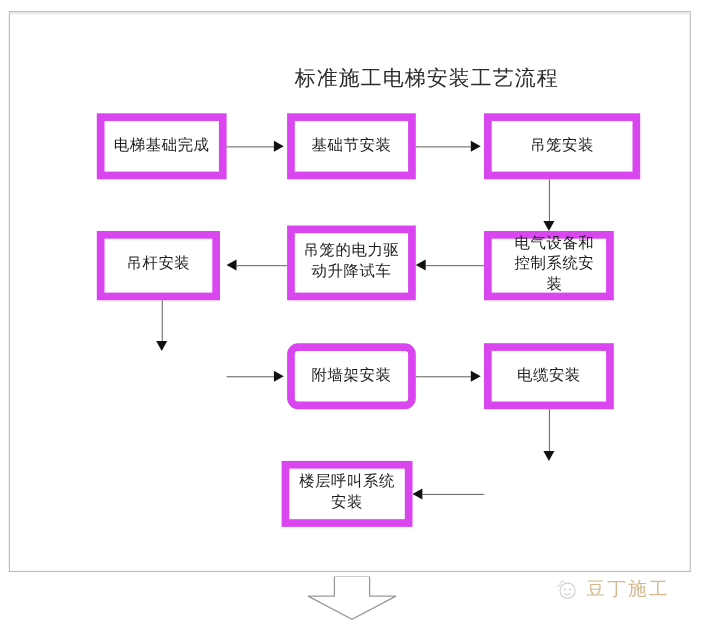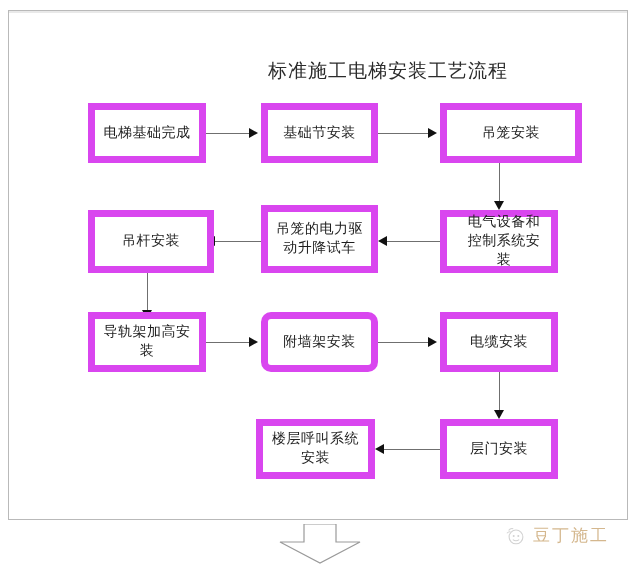"吊杆安装" div.box { width: 126px -> 112px }
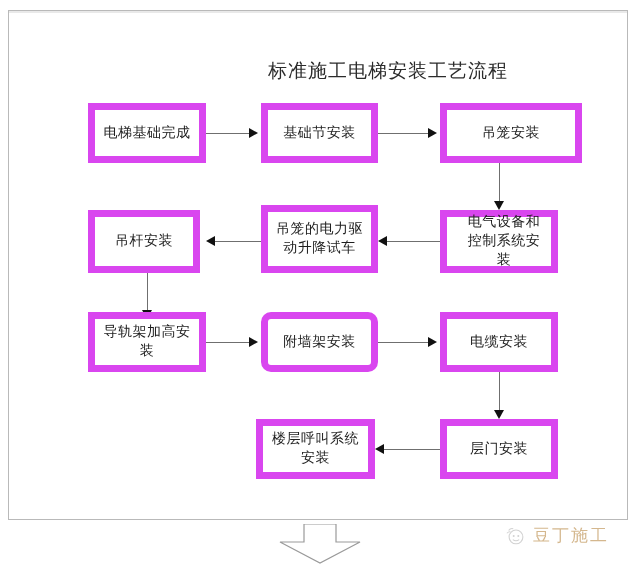"导轨架加高安装" div.box { html: <div> <span>导轨架加高安装</span> </div> -> none }
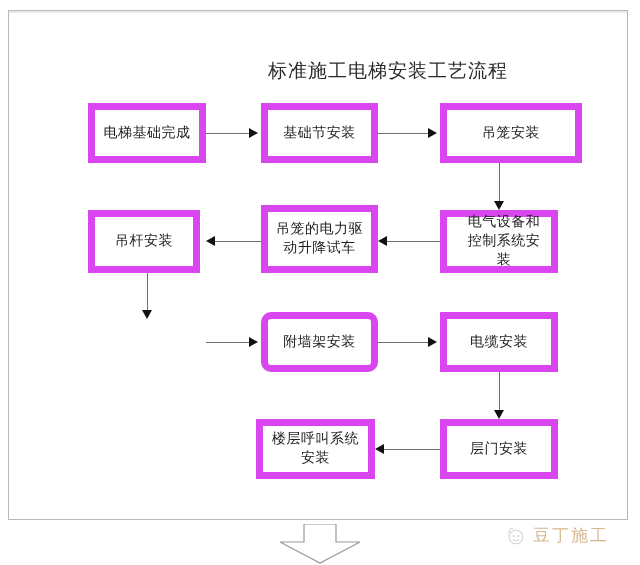"层门安装" div.box { html: <div> <span>层门安装</span> </div> -> none }
